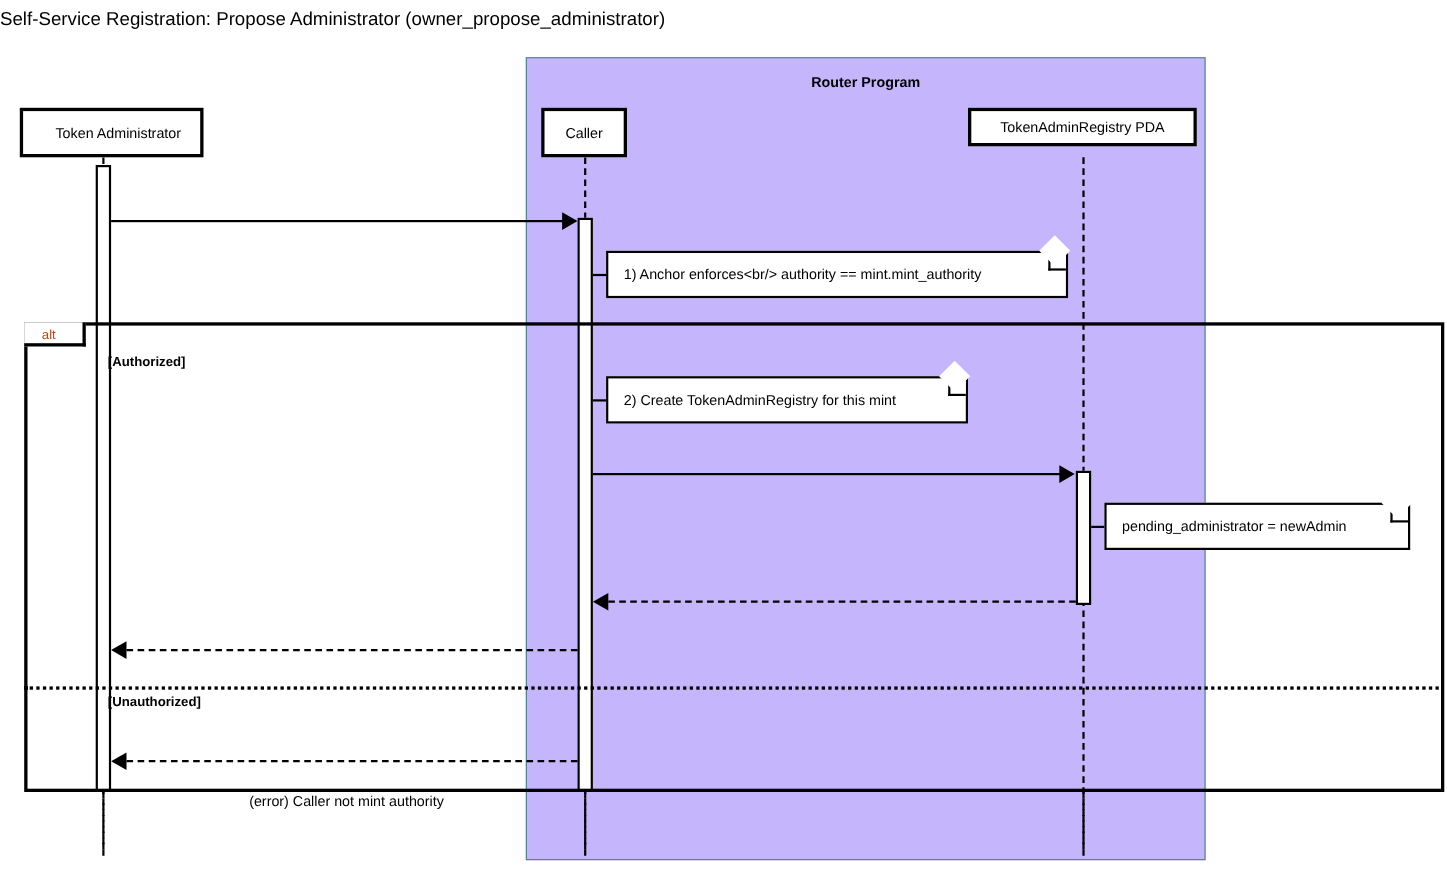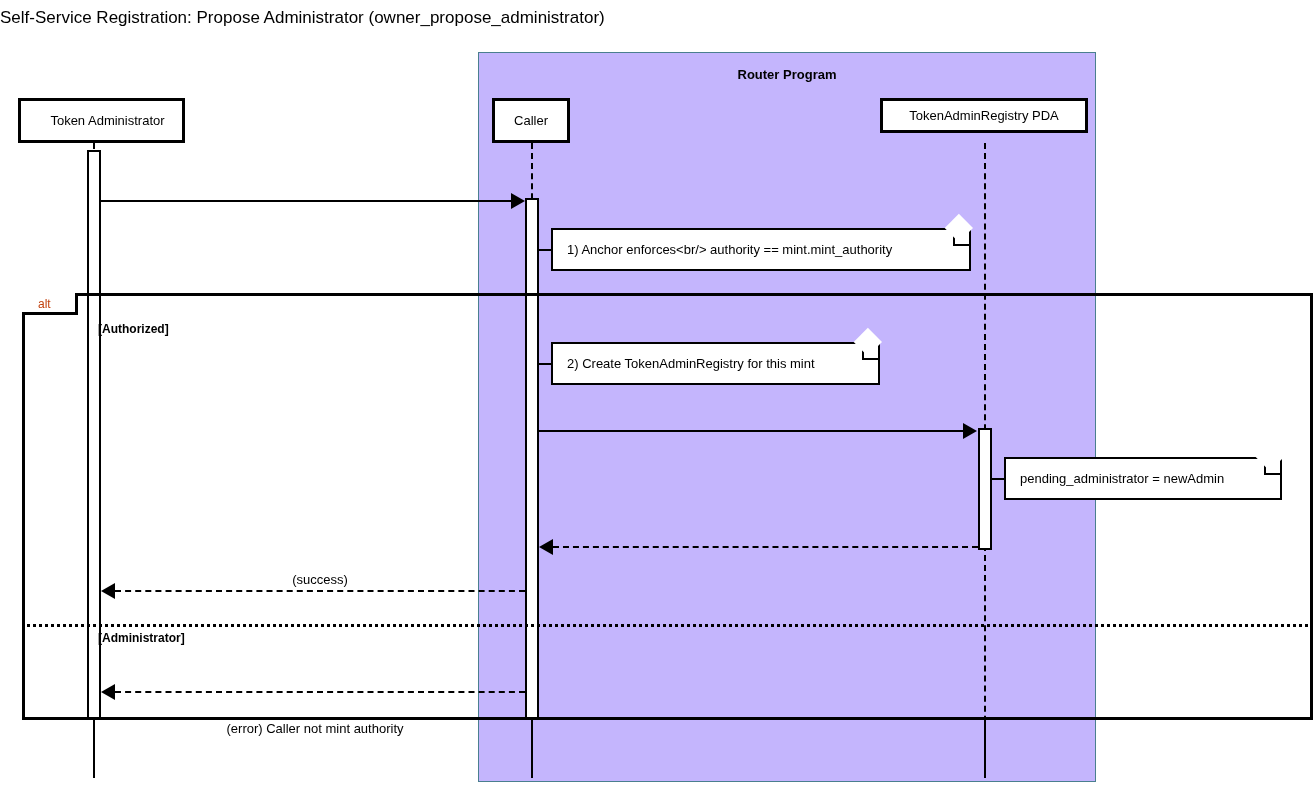"(success)" div.msg-label { html: <div>(success)</div> -> none }
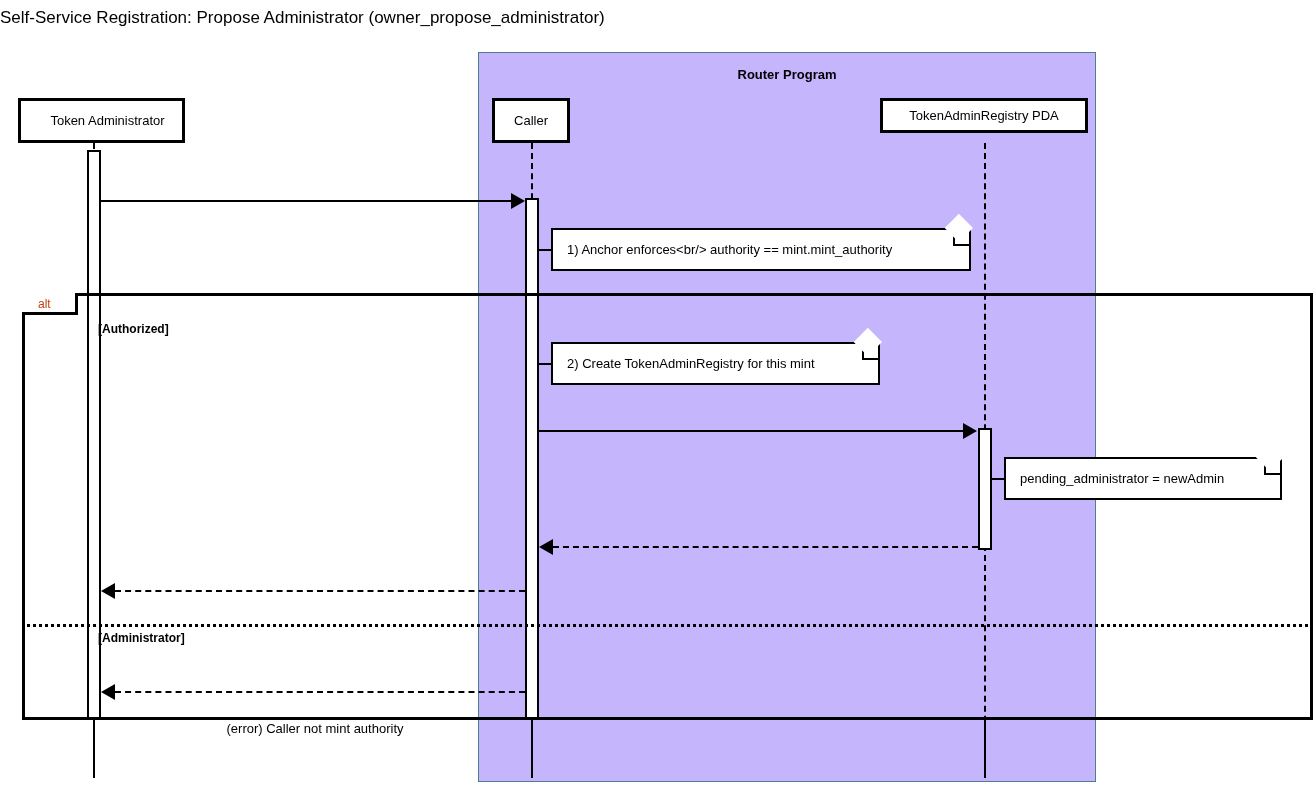"[Administrator]" div.alt-guard { text: Administrator -> Unauthorized }
